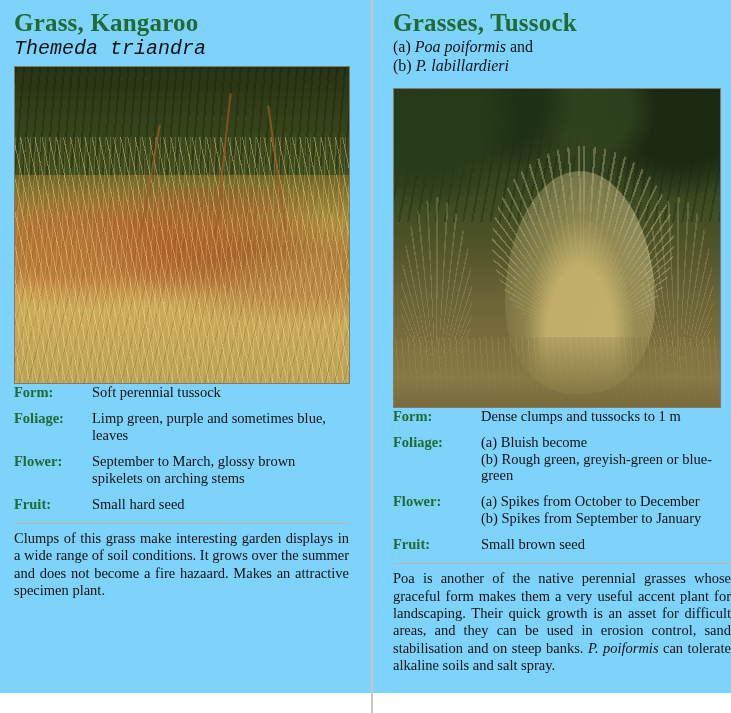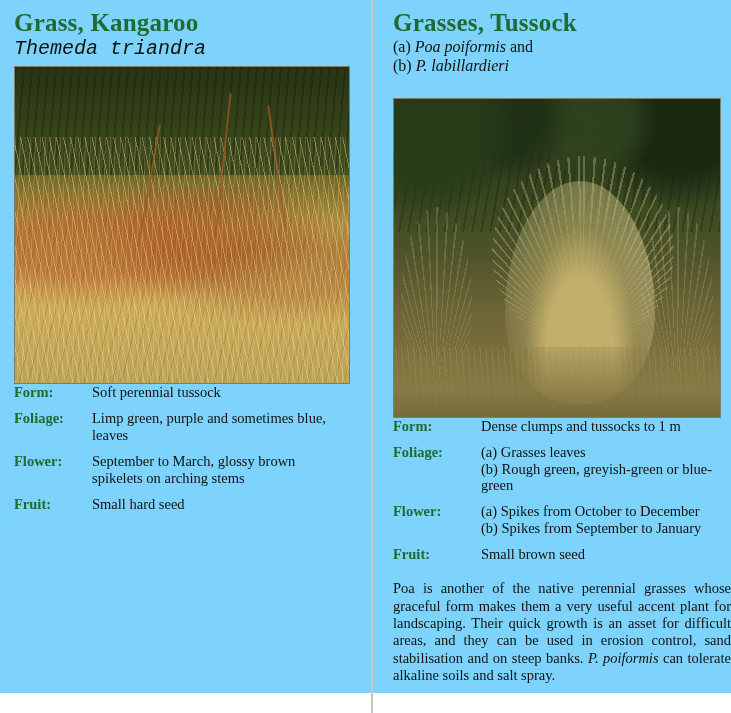"(b) P. labillardieri" div.subtitle-line { margin-bottom: 22px -> 12px }
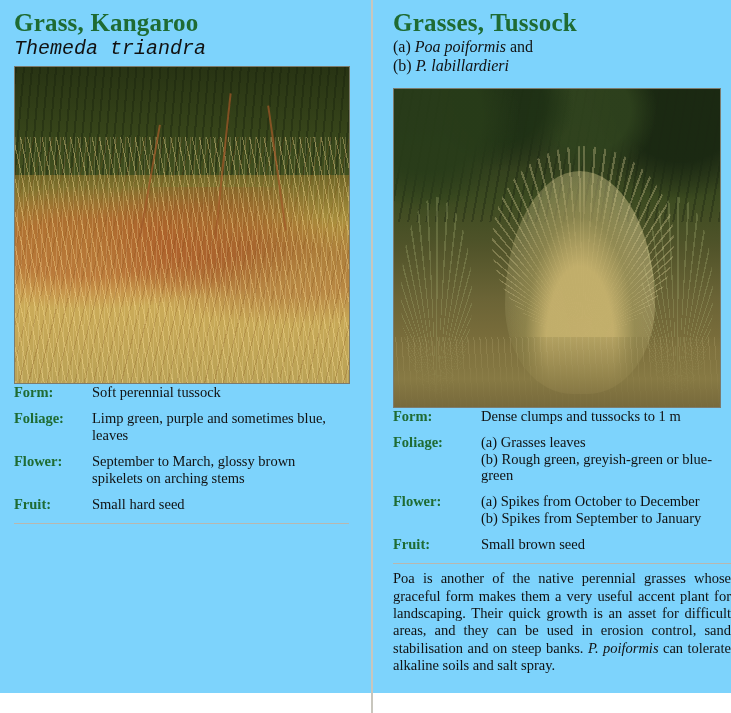"(a) Grasses leaves" span.attr-sub { text: Grasses leaves -> Bluish become }
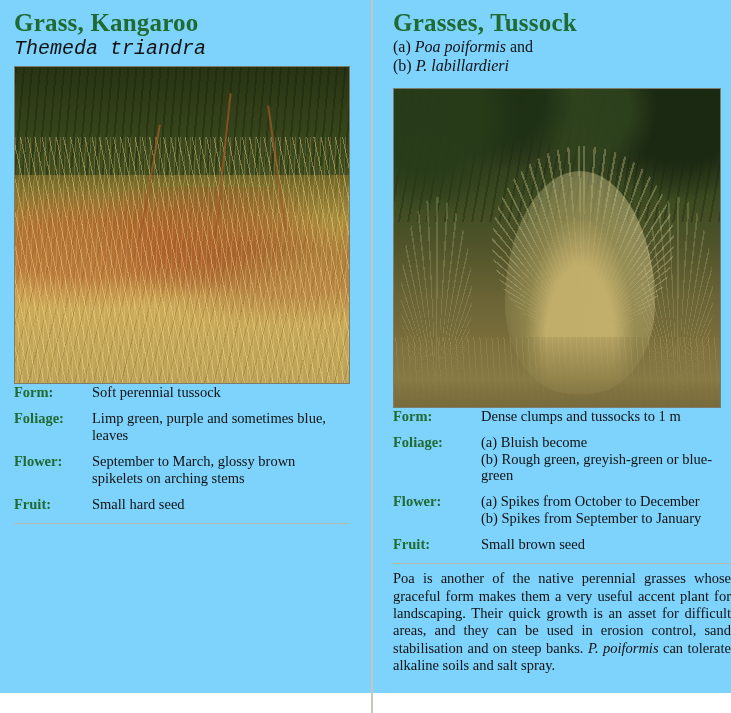"Clumps of this grass make" p.body-text { html: none -> <p>Clumps of this grass make interesting garden displays in a wide range of soil conditions. It grows over the summer and does not become a fire hazaard. Makes an attractive specimen plant.</p> }
